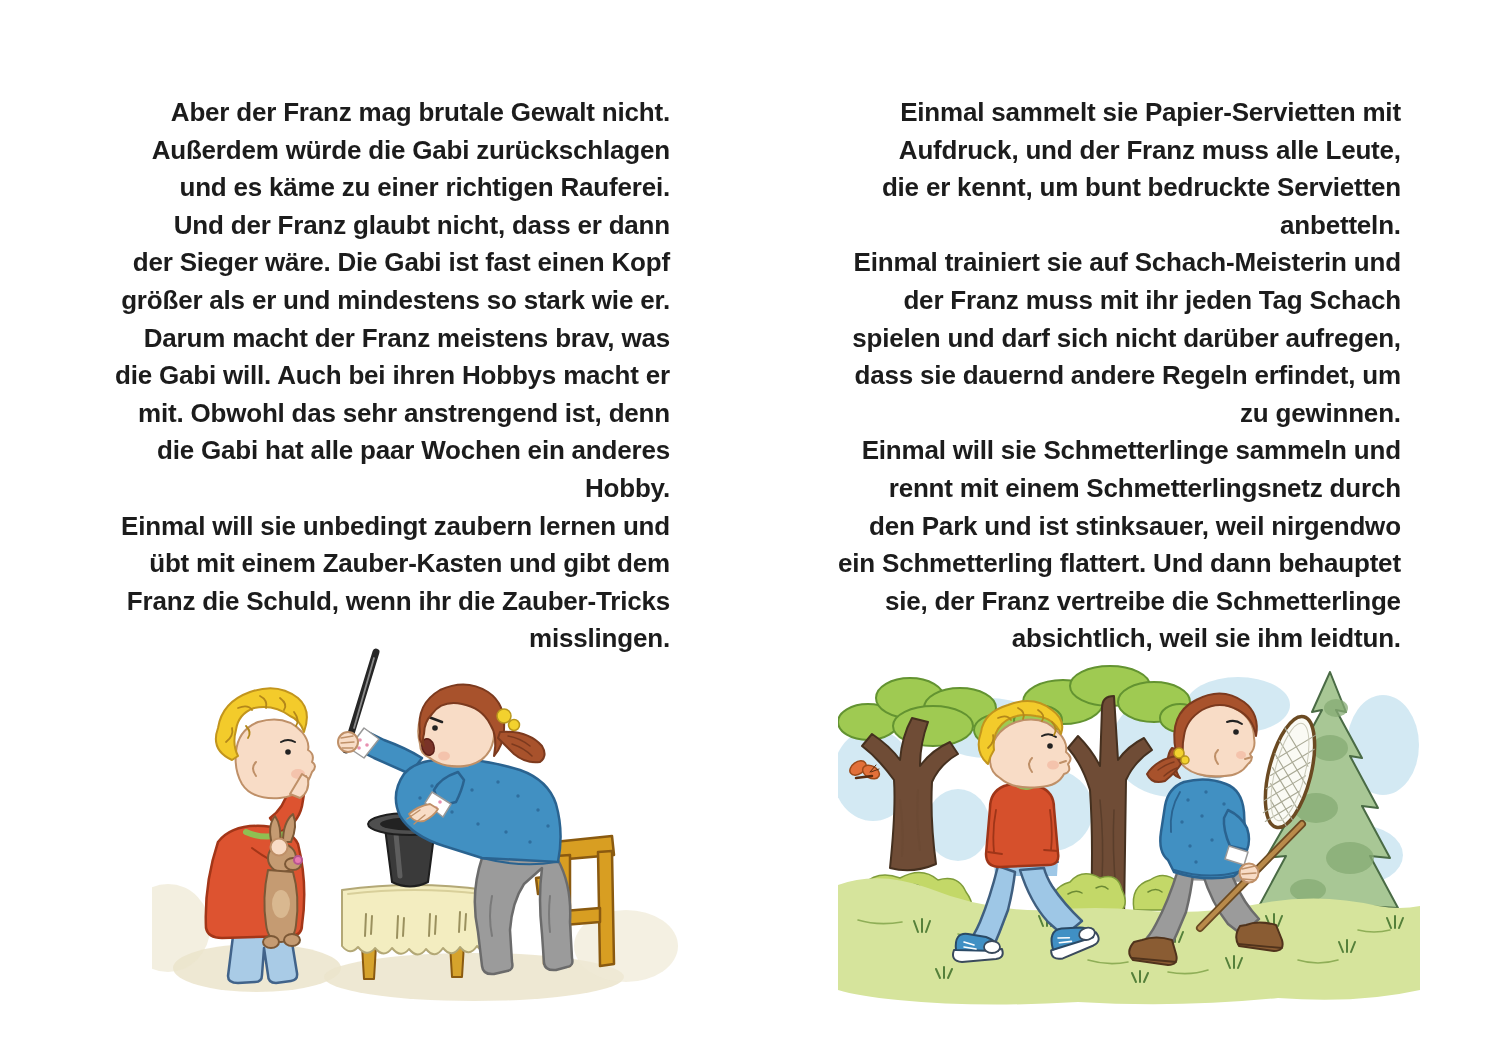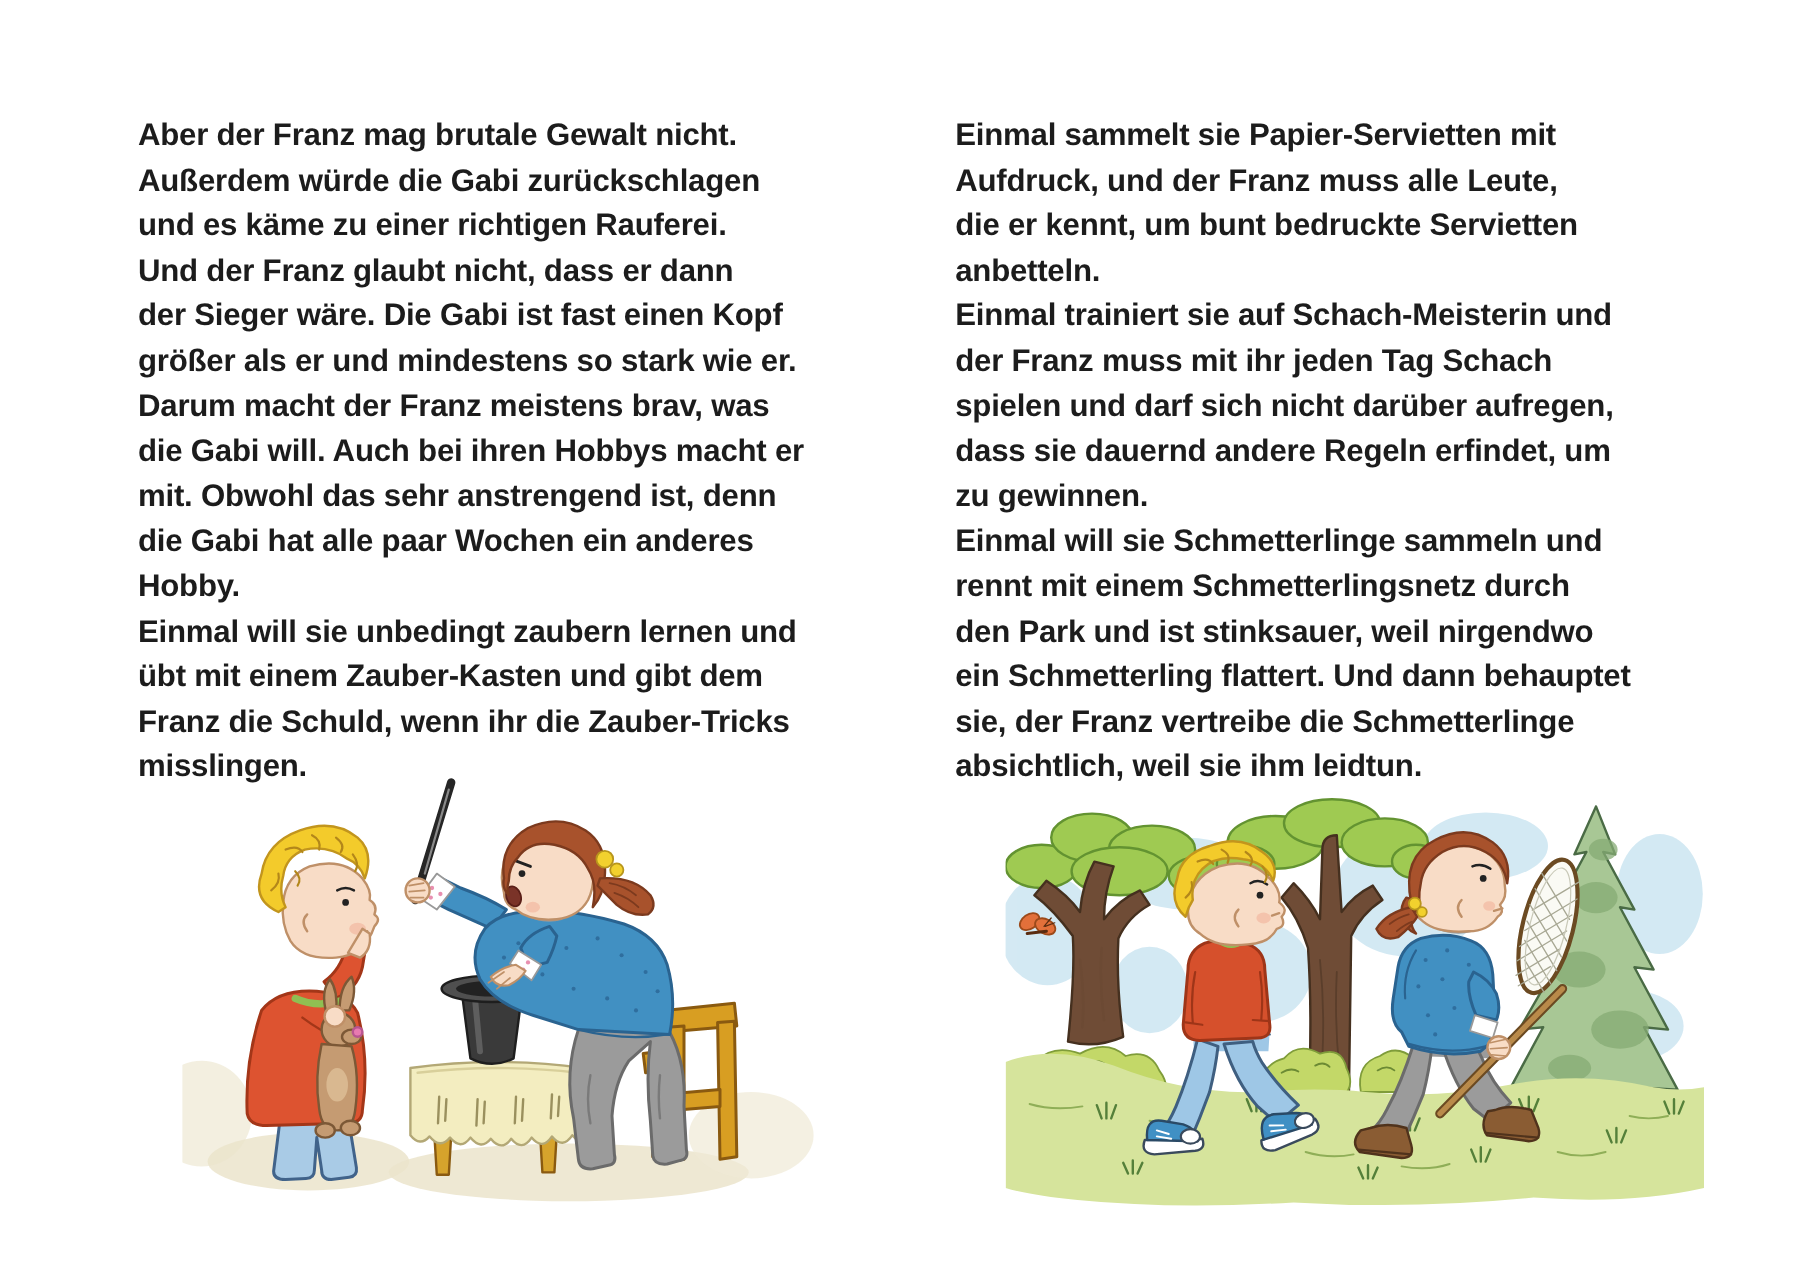"Aber der Franz mag brutale" .spread { text-align: none -> right }
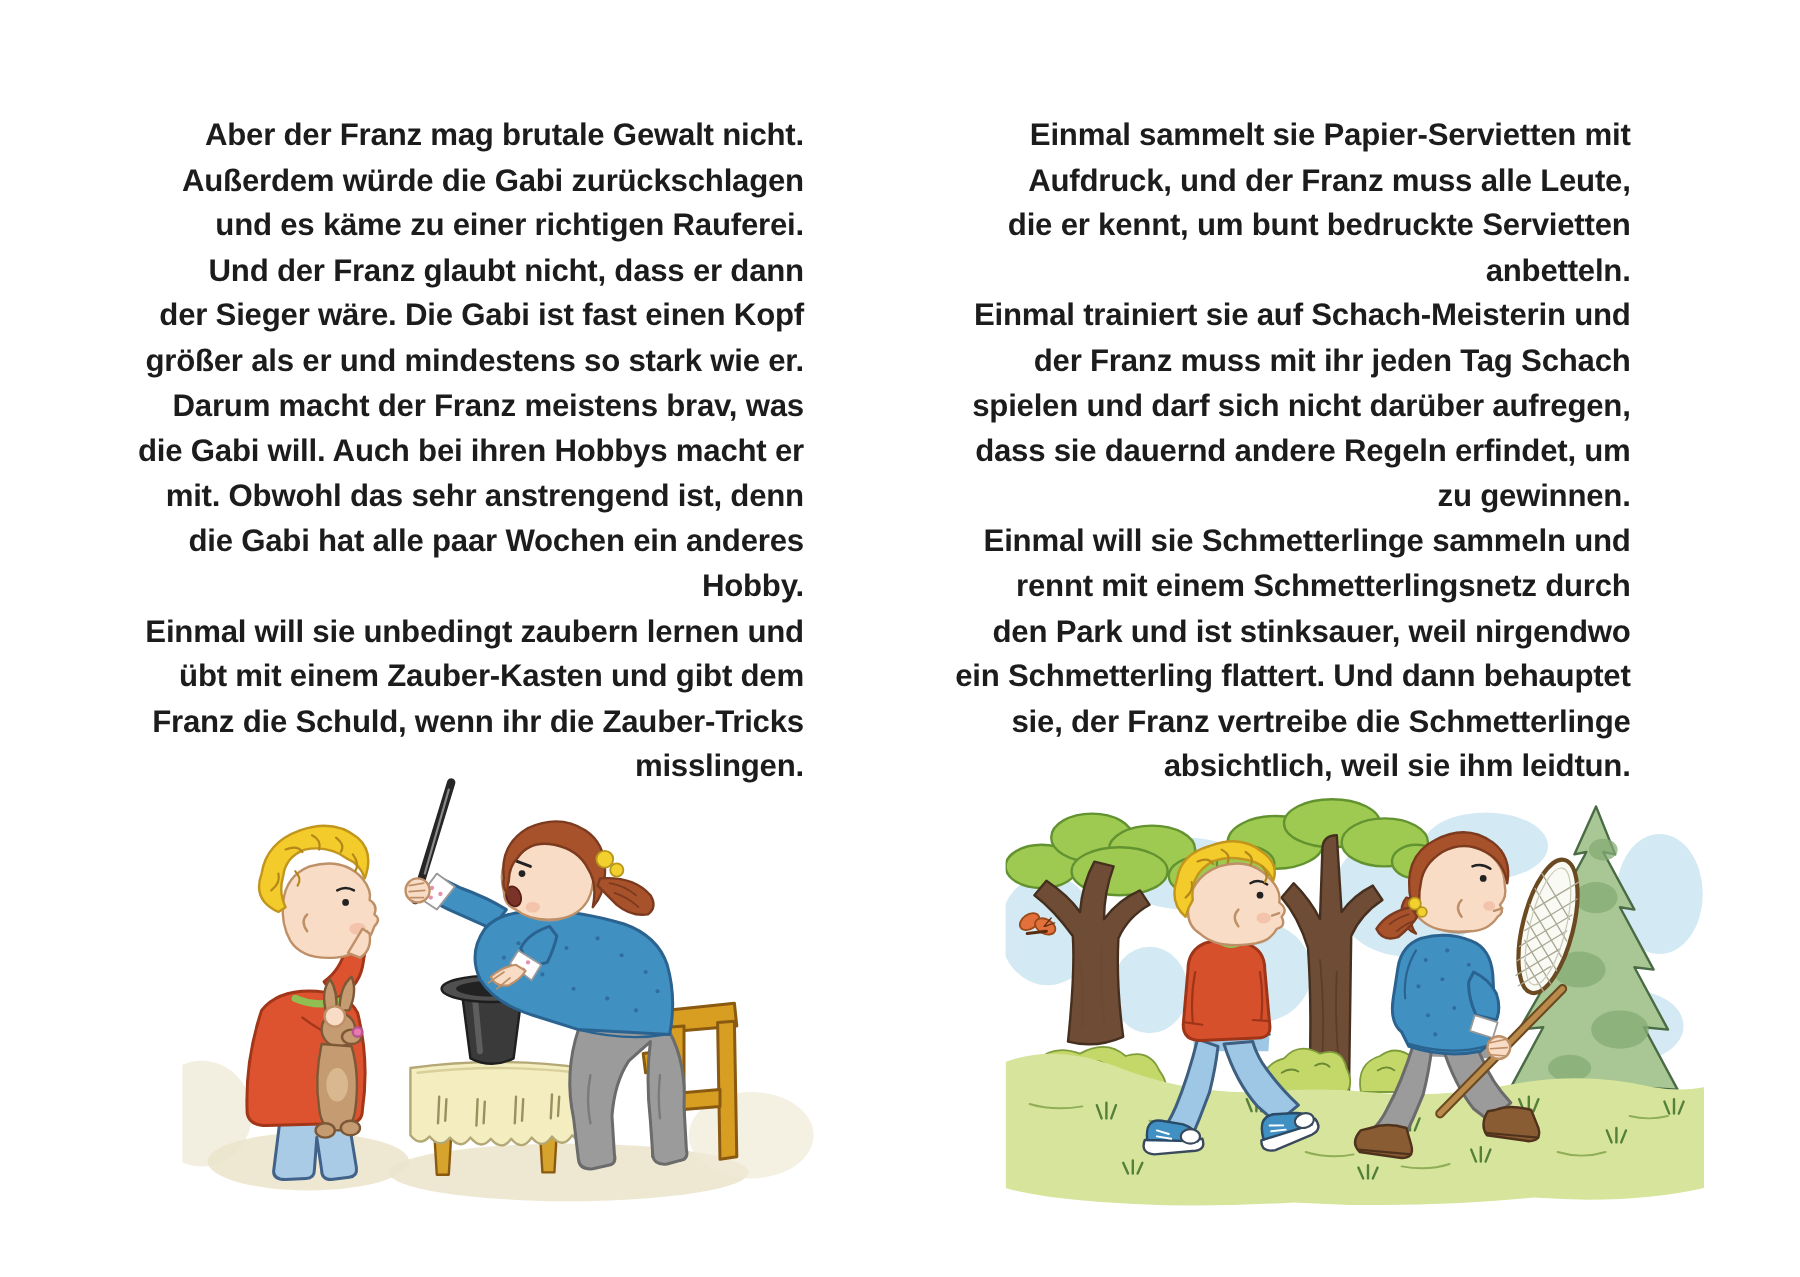"Einmal sammelt sie Papier-Servietten mit" .story-text.right { left: 796px -> 838px }
